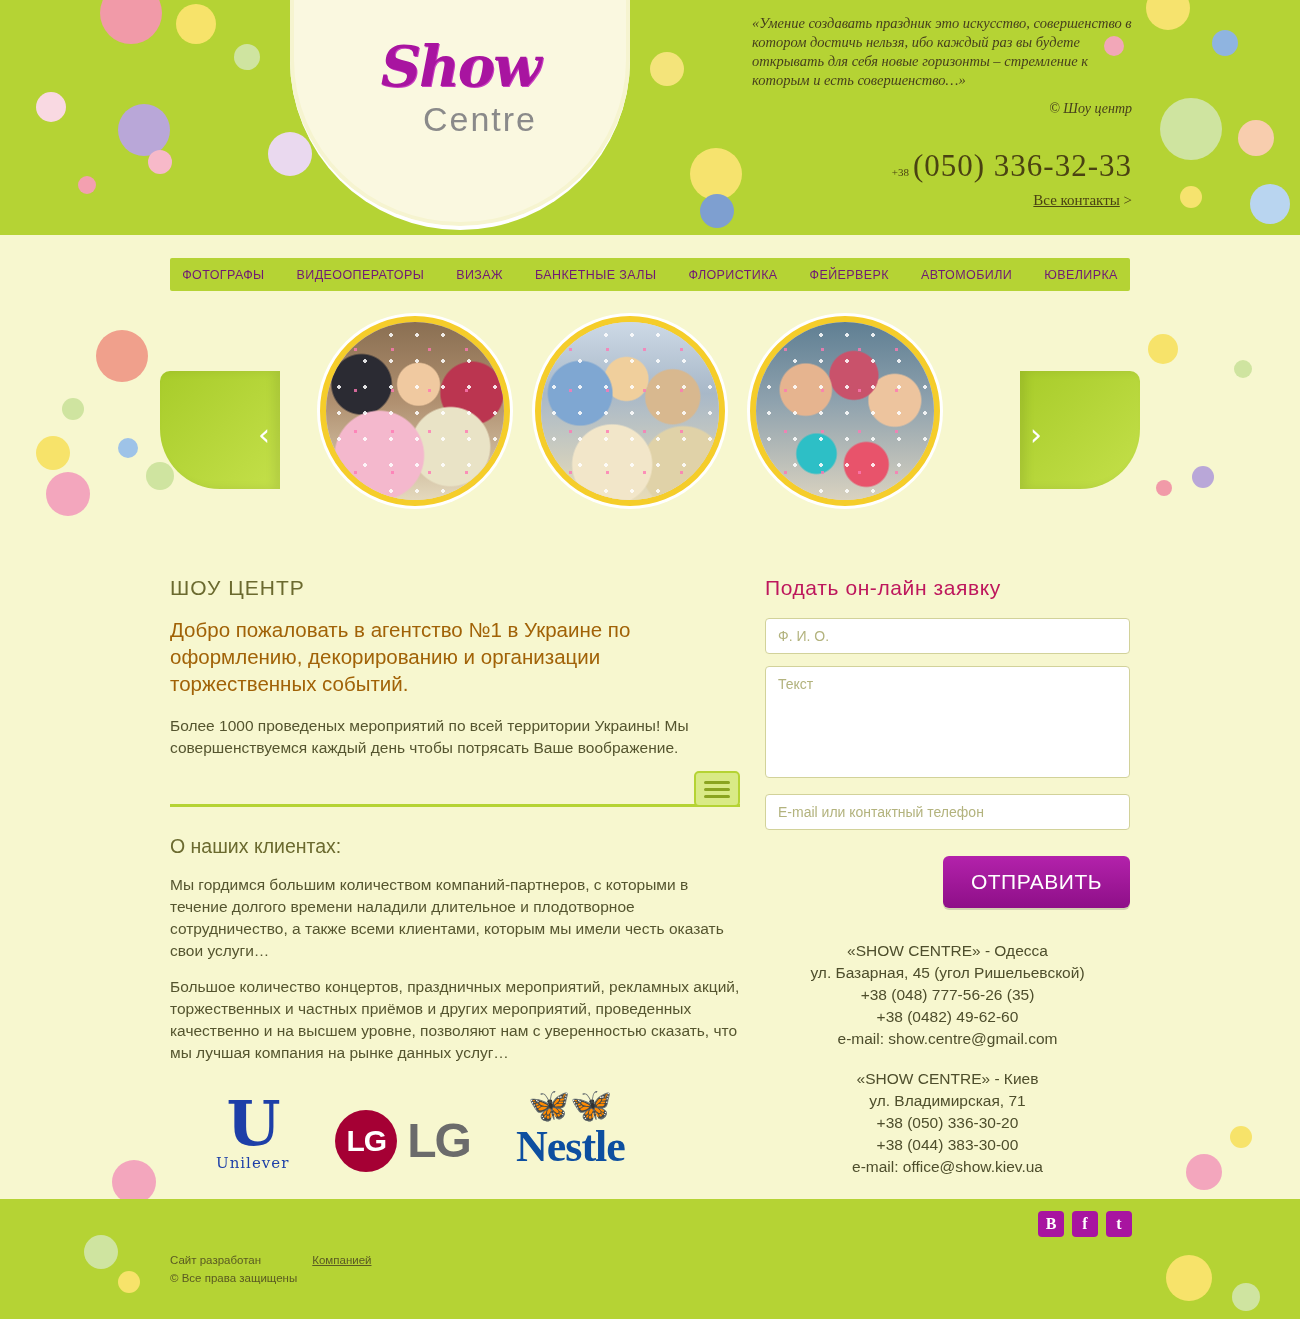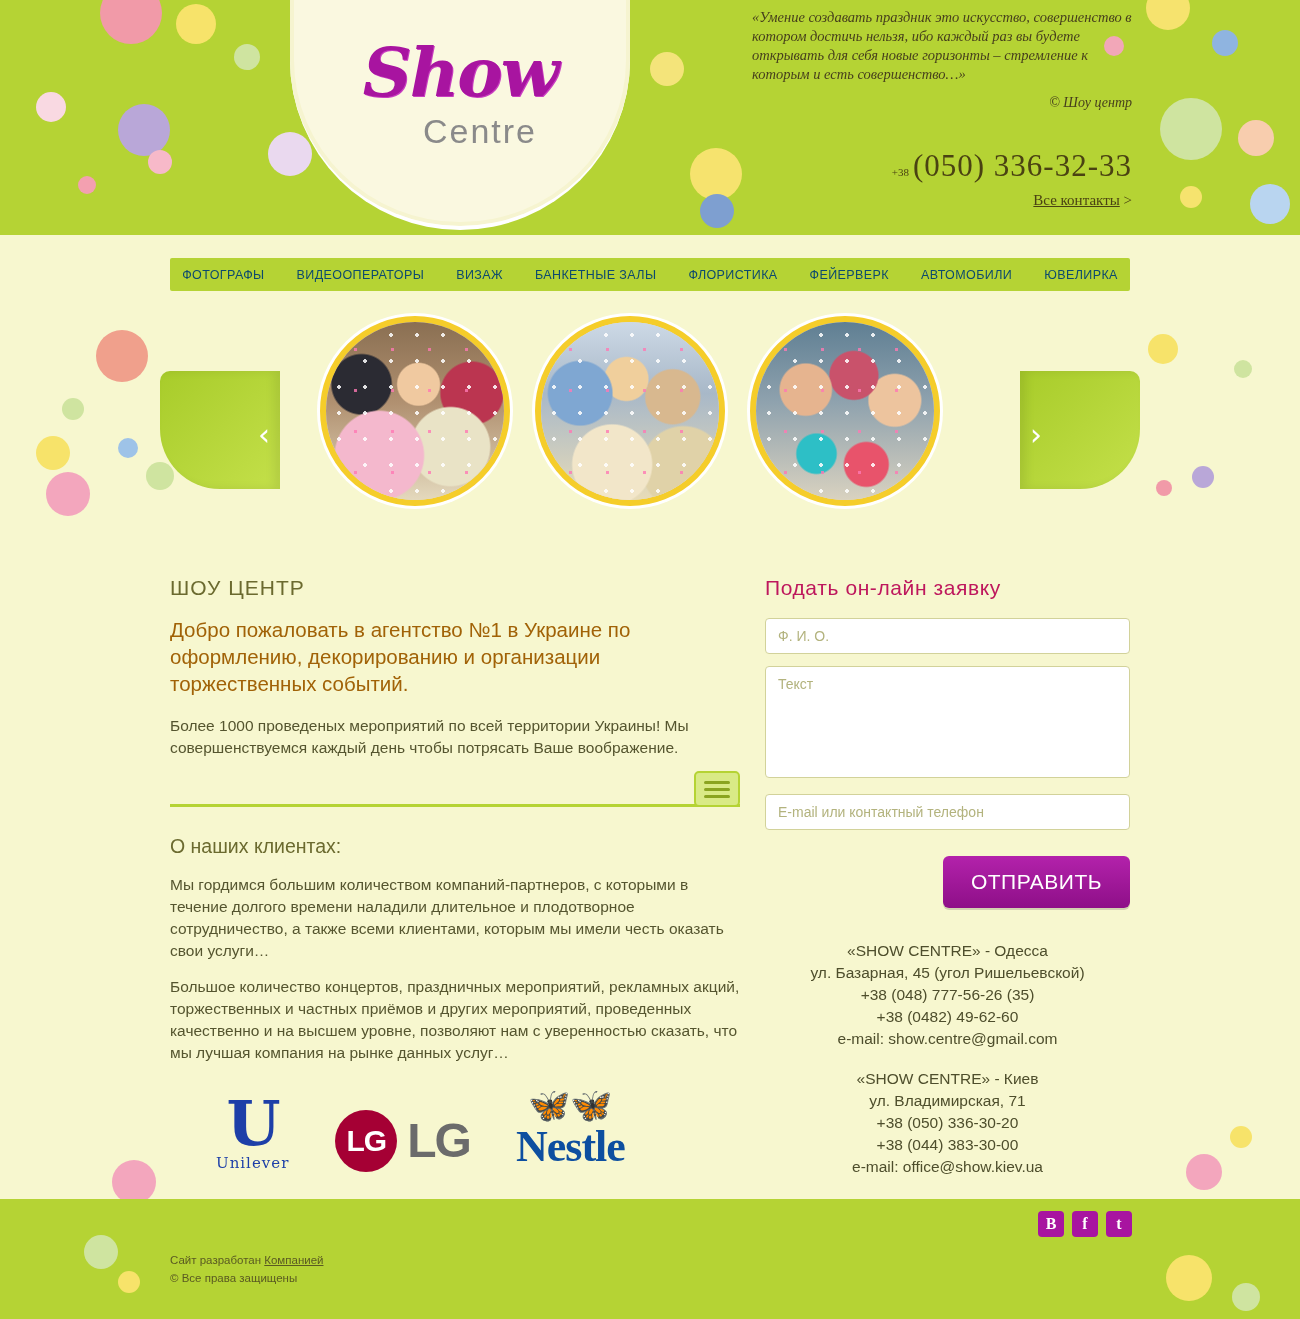"«Умение создавать праздник это" .quote-block { top: 8px -> 14px }
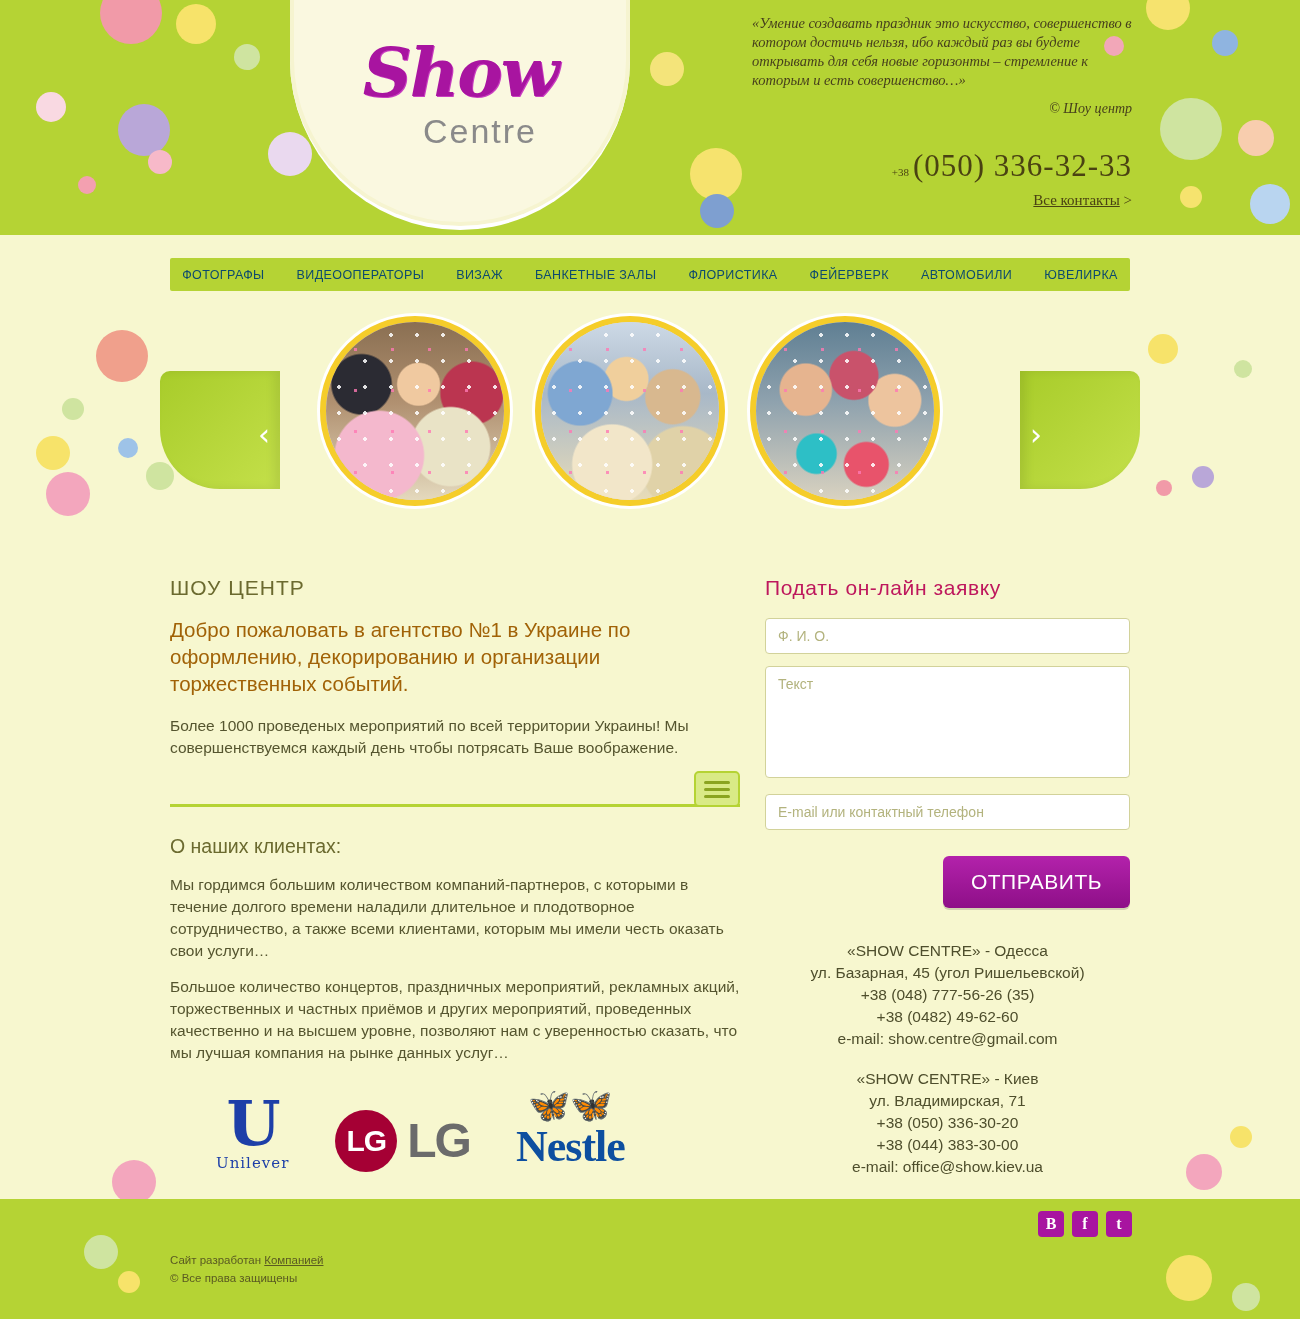"Show" .logo-show { font-size: 68px -> 56px }
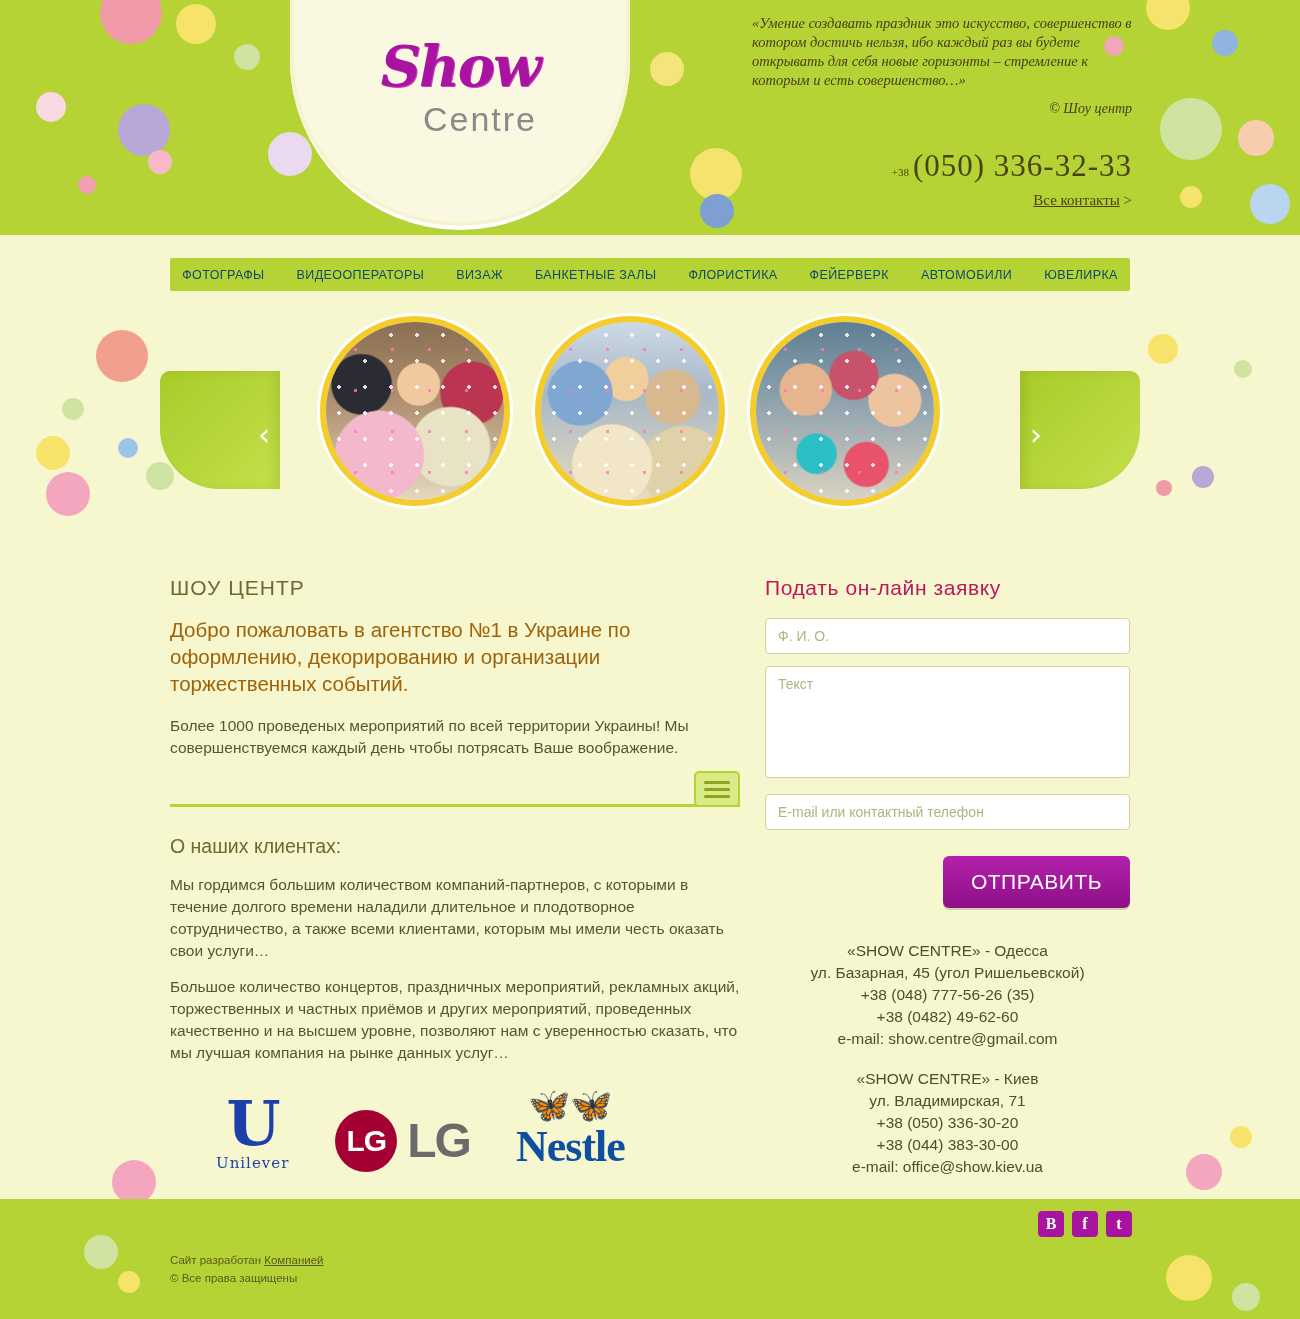"ФОТОГРАФЫ" .nav-item { color: #0c4a6e -> #701a75 }
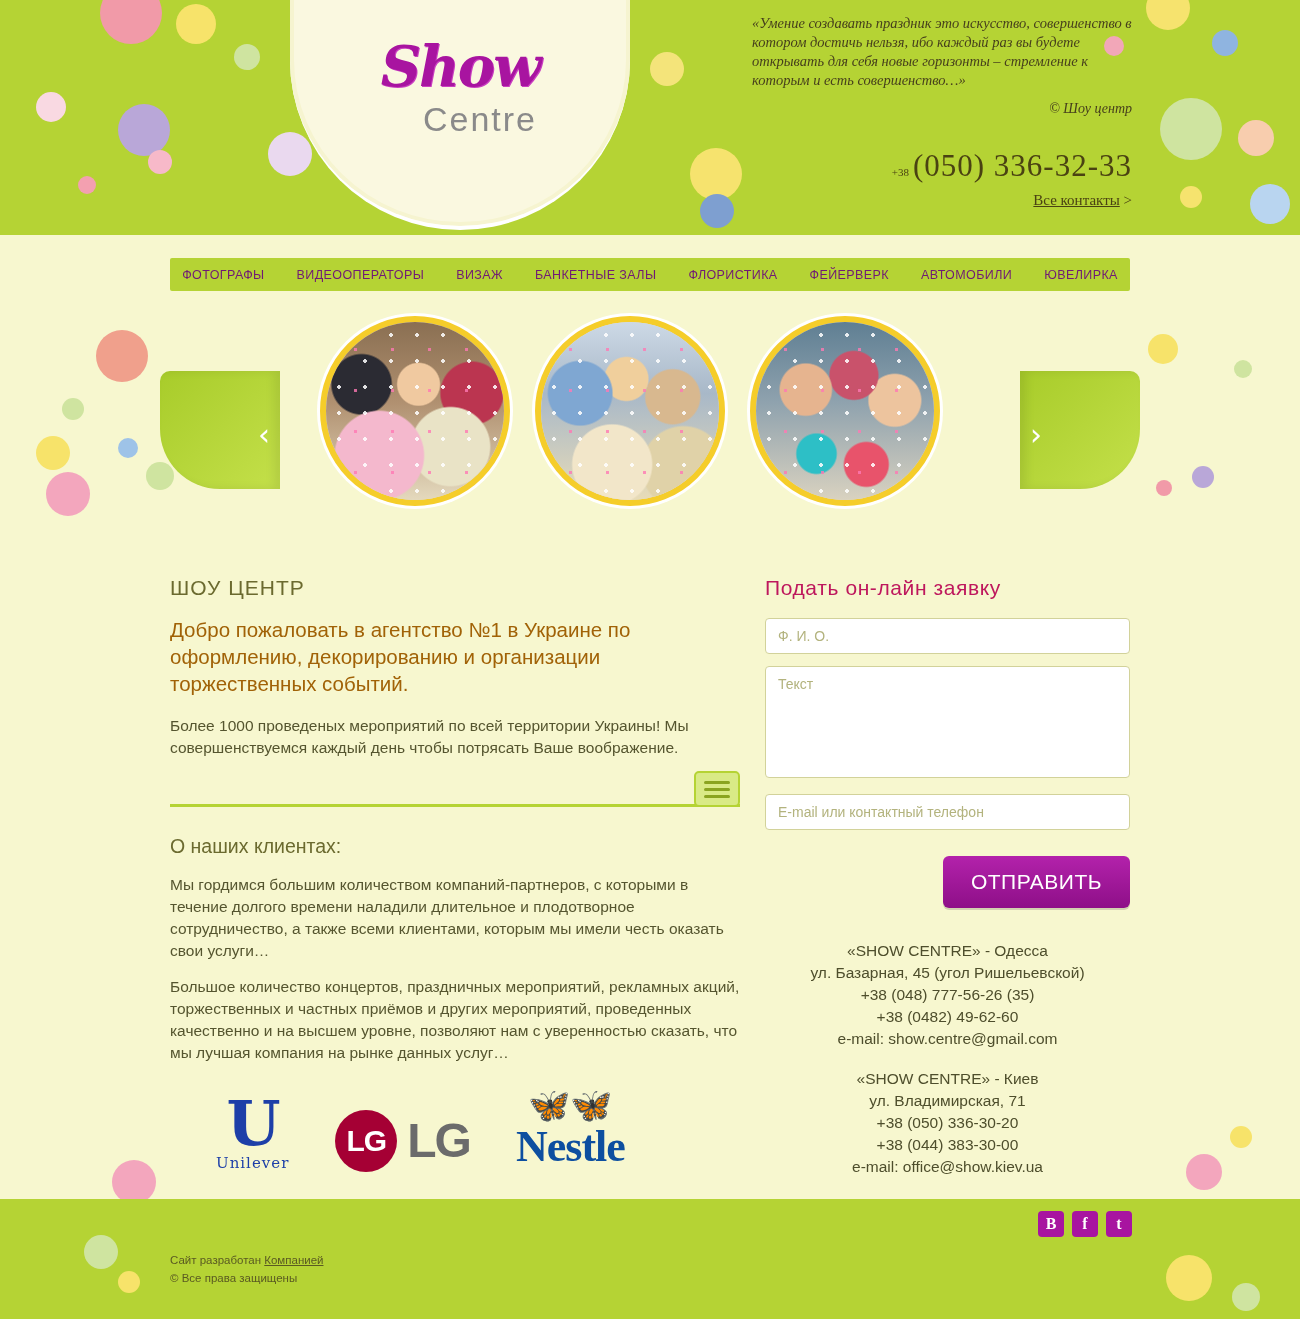"Компанией" .footer-text a { margin-left: none -> 48px }
